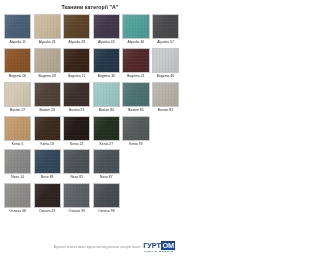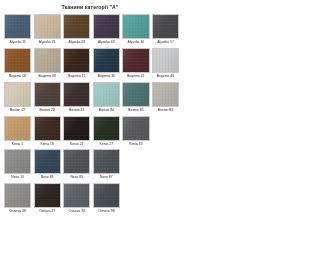"ГУРТ" div.footer { html: none -> <div> <div>Відтінки в каталозі мають відрізнятися від реальних кольорів тканин</div> <div> <div> <span>ГУРТ</span> <span>ОМ</span> </div> <div>СКЛАД МЕБЛІВ</div> </div> </div> }
